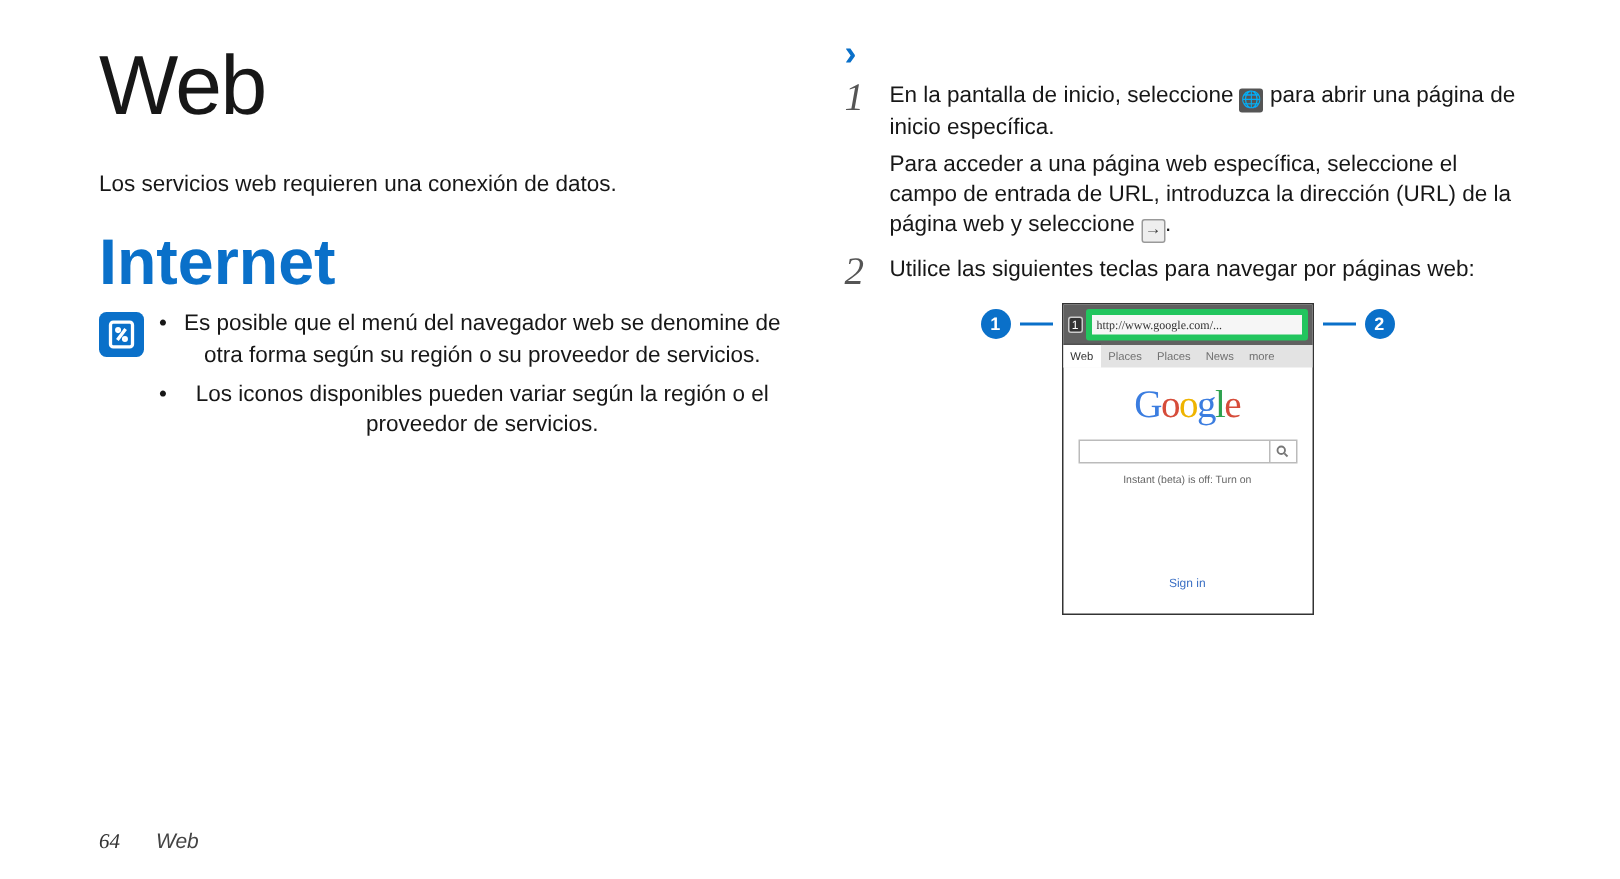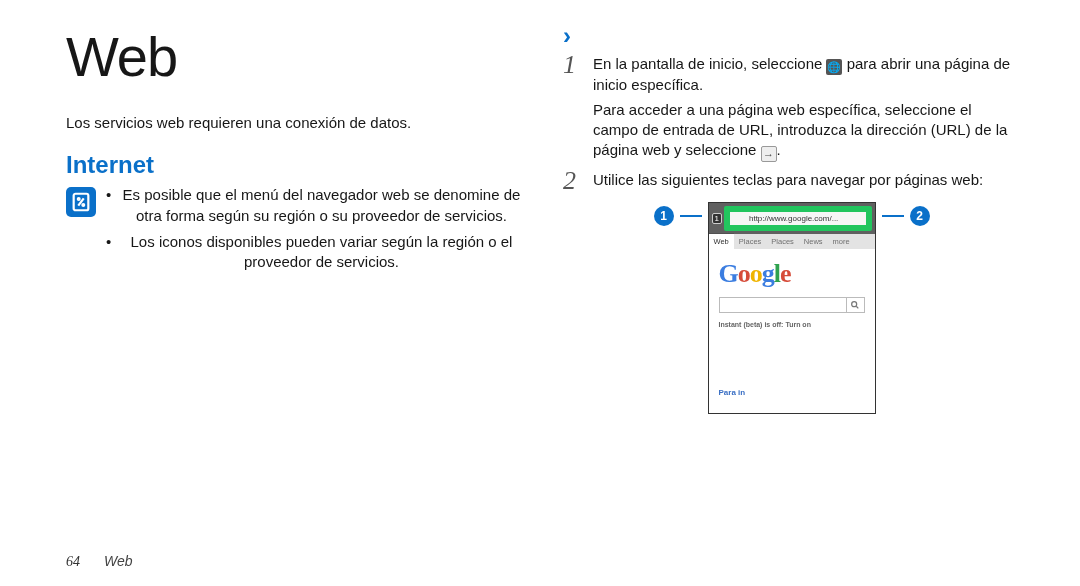"Internet" .h2 { font-size: 24px -> 43px }
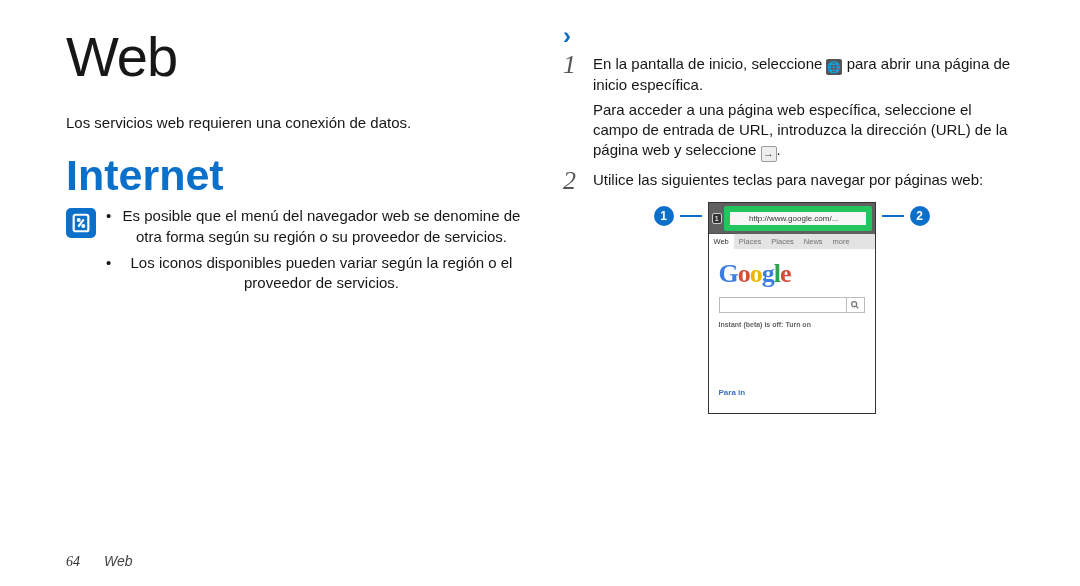"http://www.google.com/..." .urlbox { border: 6px solid #22c55e -> 4px solid #22c55e; font-family: none -> Liberation Serif, serif; padding: 2px 19px -> 2px 3px }
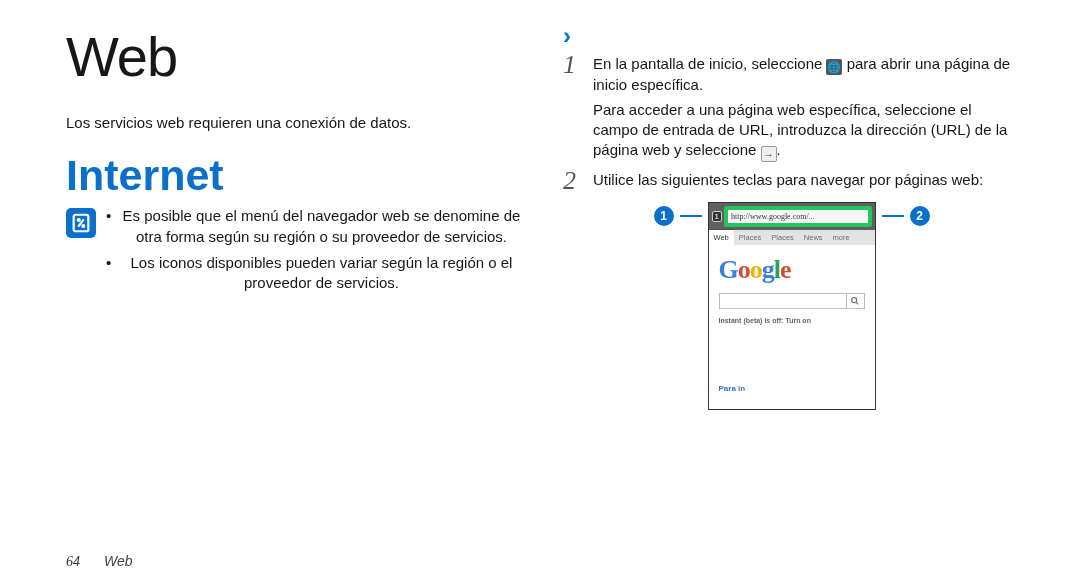"Google" .phone-body { font-weight: bold -> none; text-align: left -> center }
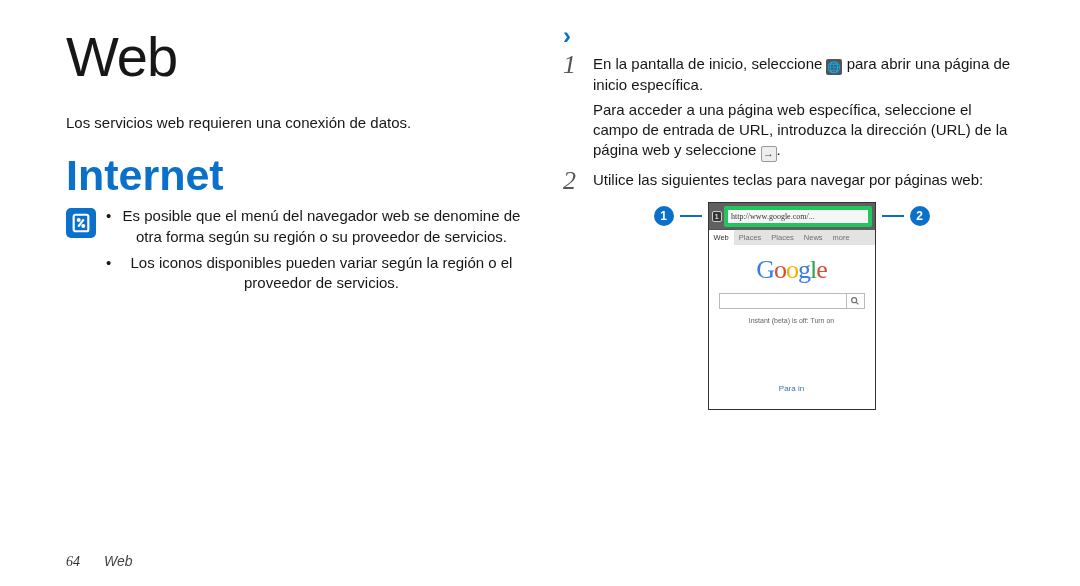"Para in" div.gsign { text: Para -> Sign }
